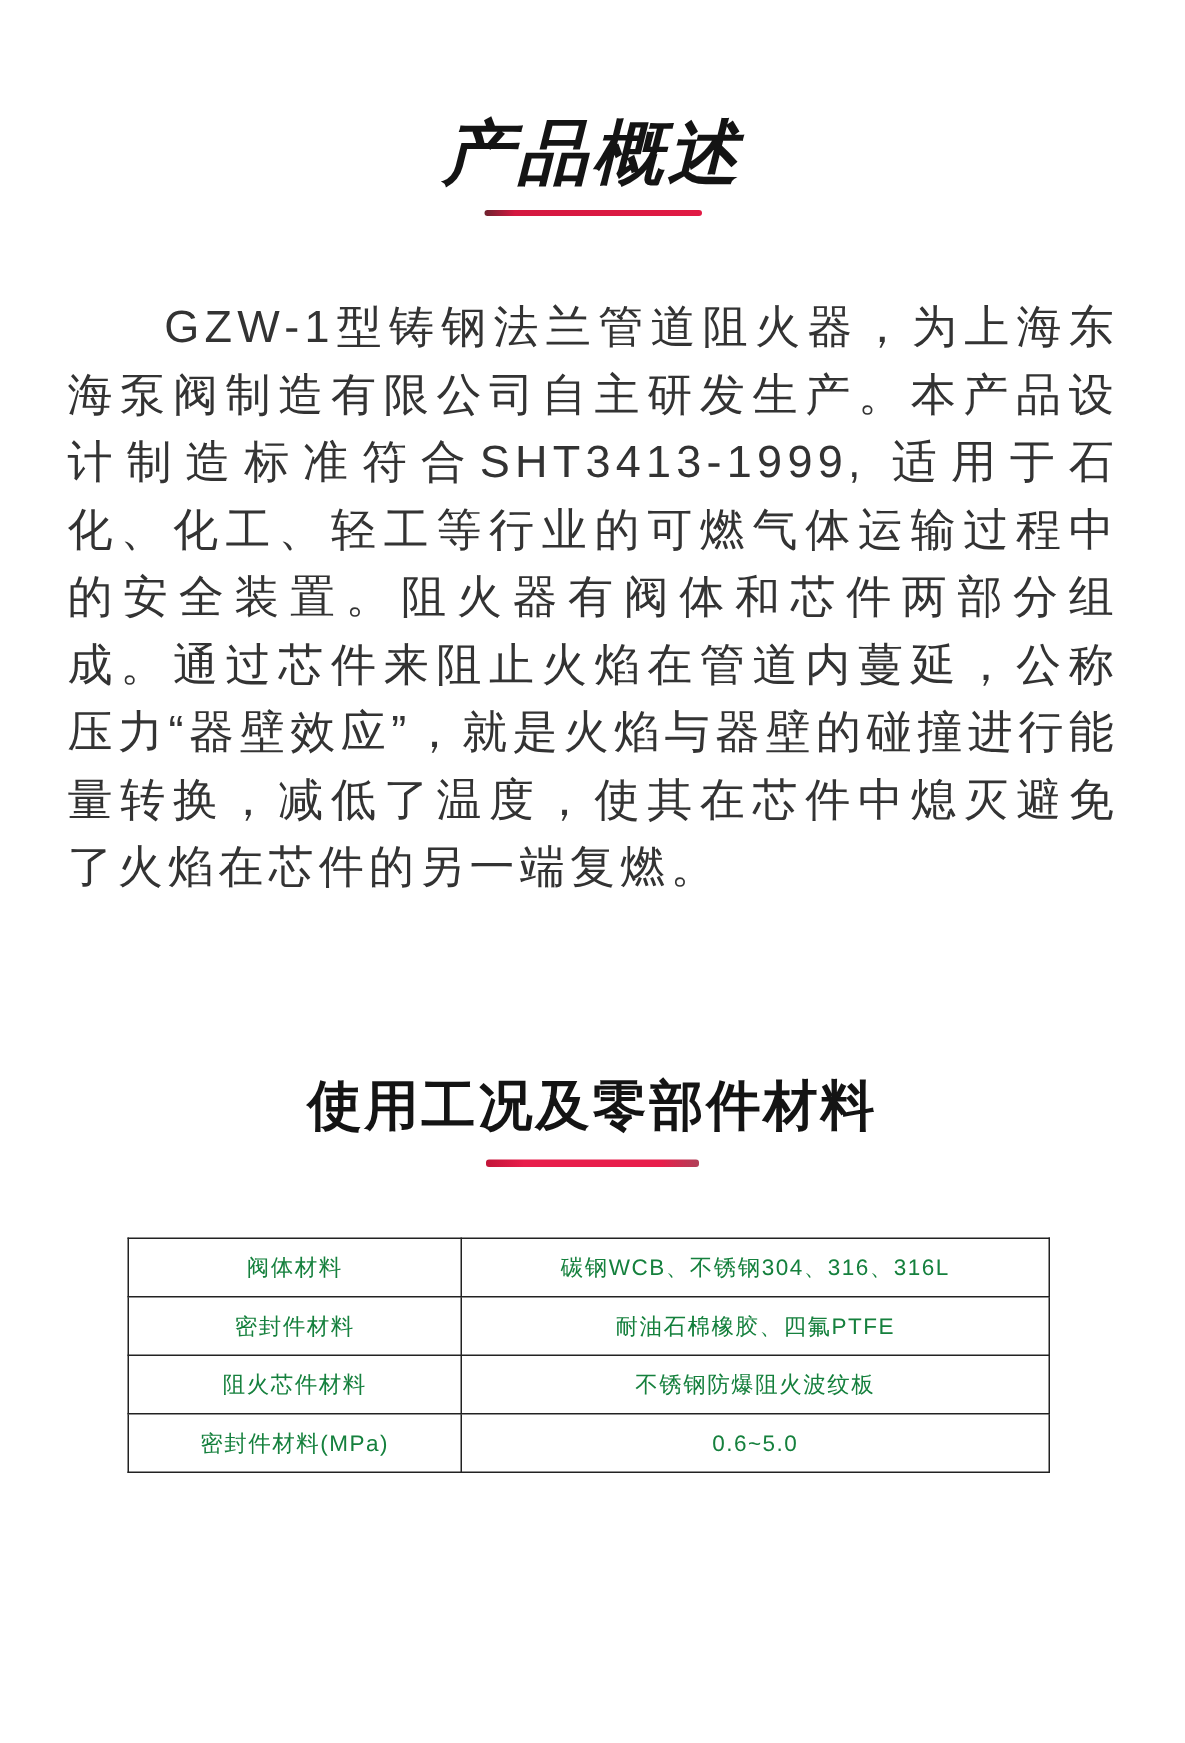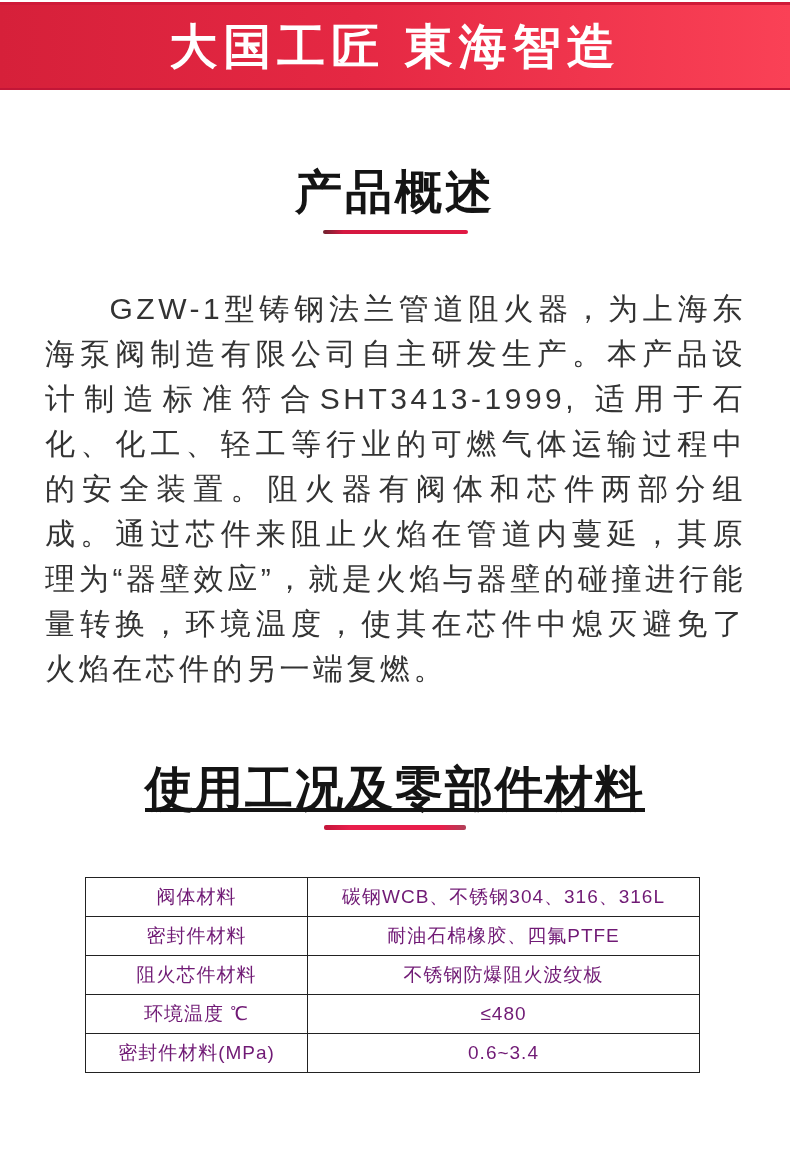"大国工匠 東海智造" div.banner { html: <div> <div>大国工匠 東海智造</div> </div> -> none }
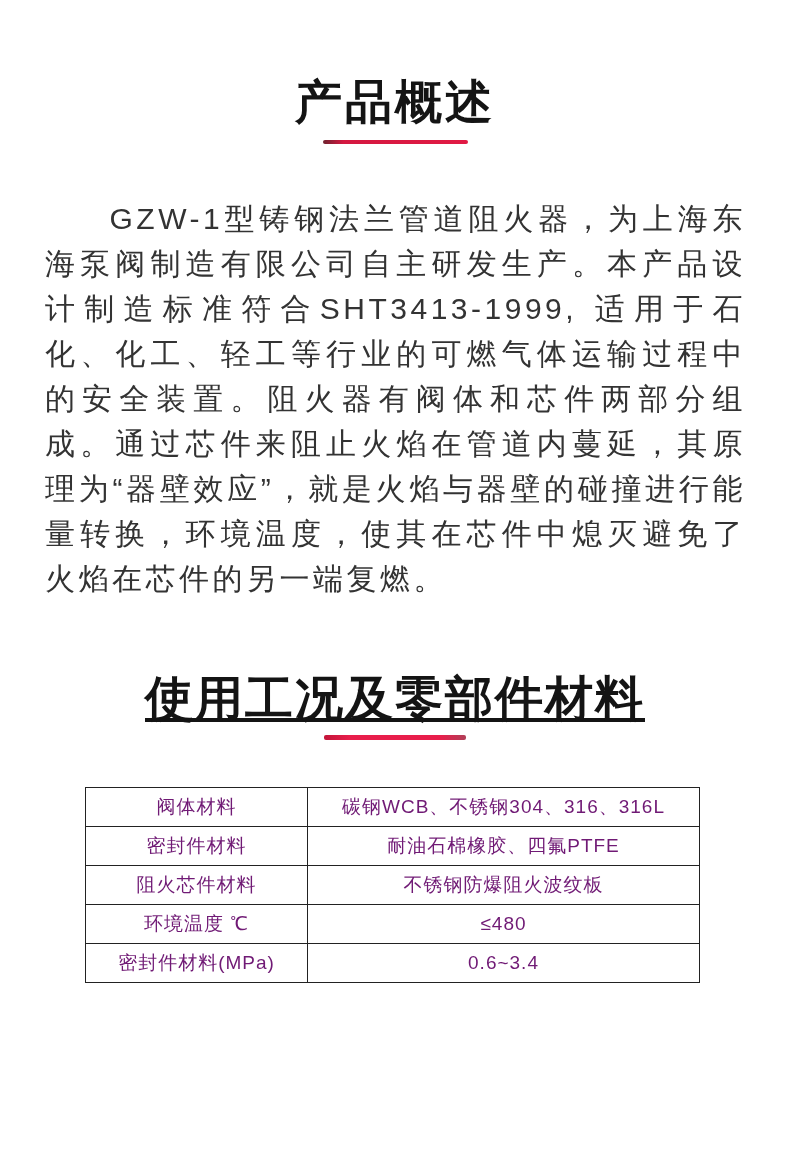"产品概述" .title-overview { font-style: none -> italic }
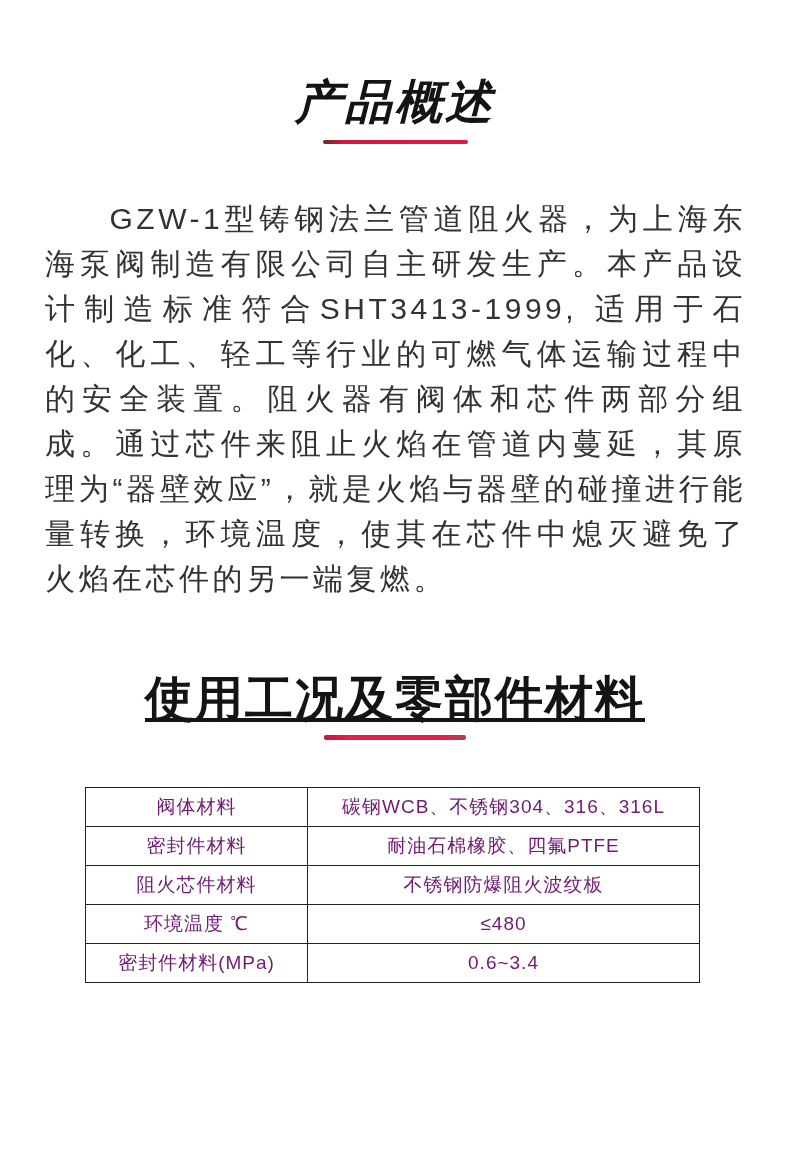"GZW-1型铸钢法兰管道阻火器，为上海东海泵阀制造有限公司自主研发生产。本产品设" div.overview-text { text: 其原理为“器壁效应”，就是火焰与器壁的碰撞进行能量转换，环境 -> 公称压力“器壁效应”，就是火焰与器壁的碰撞进行能量转换，减低了 }
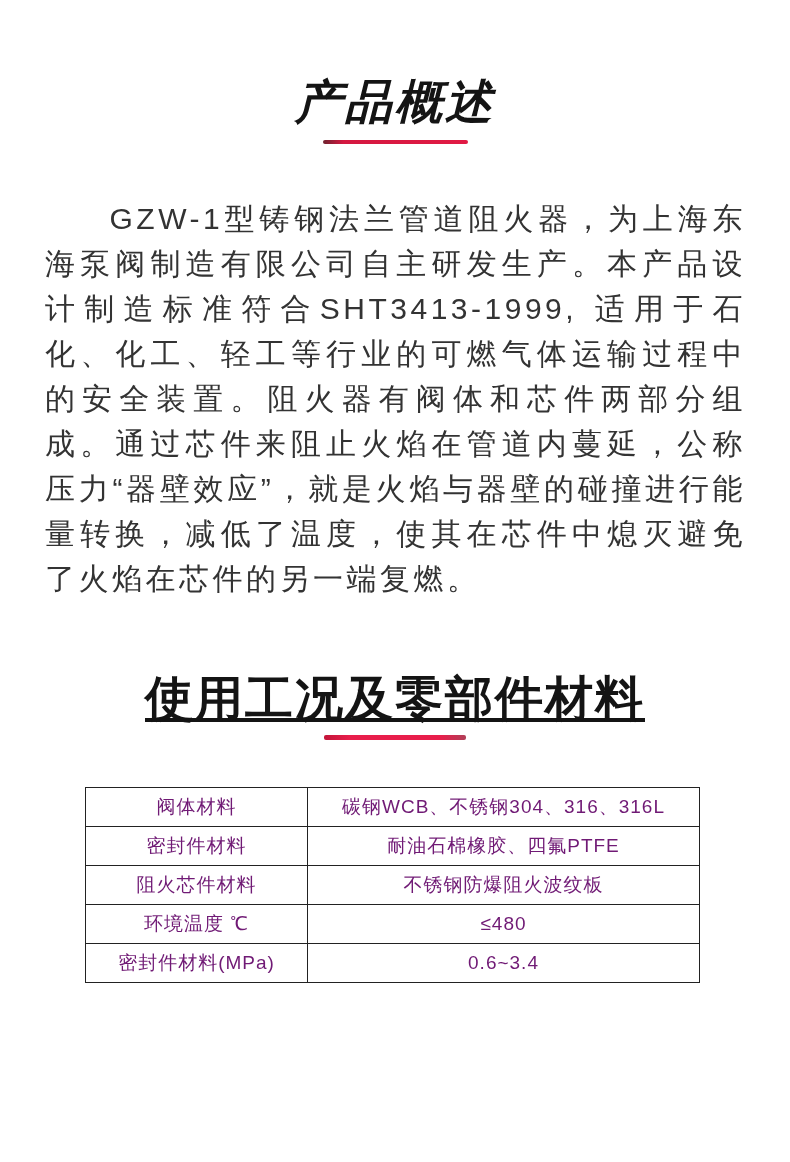"使用工况及零部件材料" .title-materials { font-size: 48px -> 36px; margin-top: 72px -> 110px; text-decoration: underline -> none }
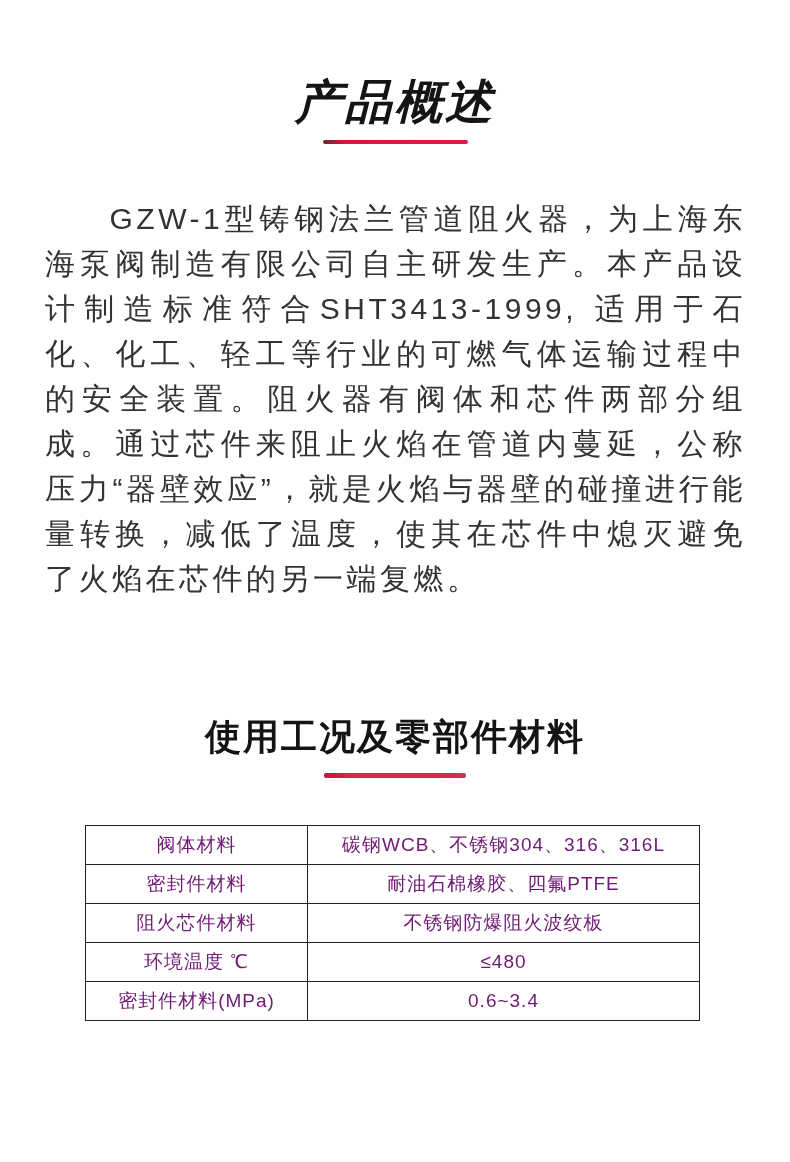"阀体材料" .materials-table td { color: #701a75 -> #15803d; font-size: 19px -> 15px }
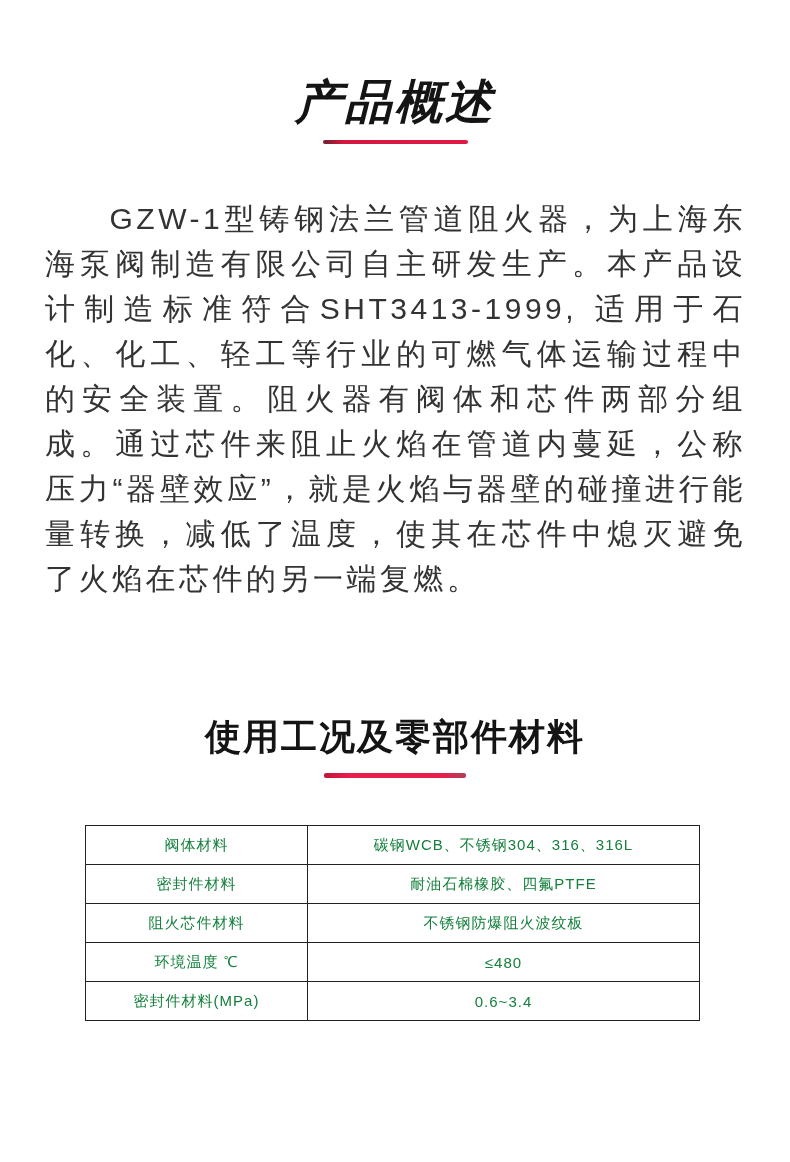"环境温度 ℃" tr { html: <tr> <td>环境温度 ℃</td> <td>≤480</td> </tr> -> none }
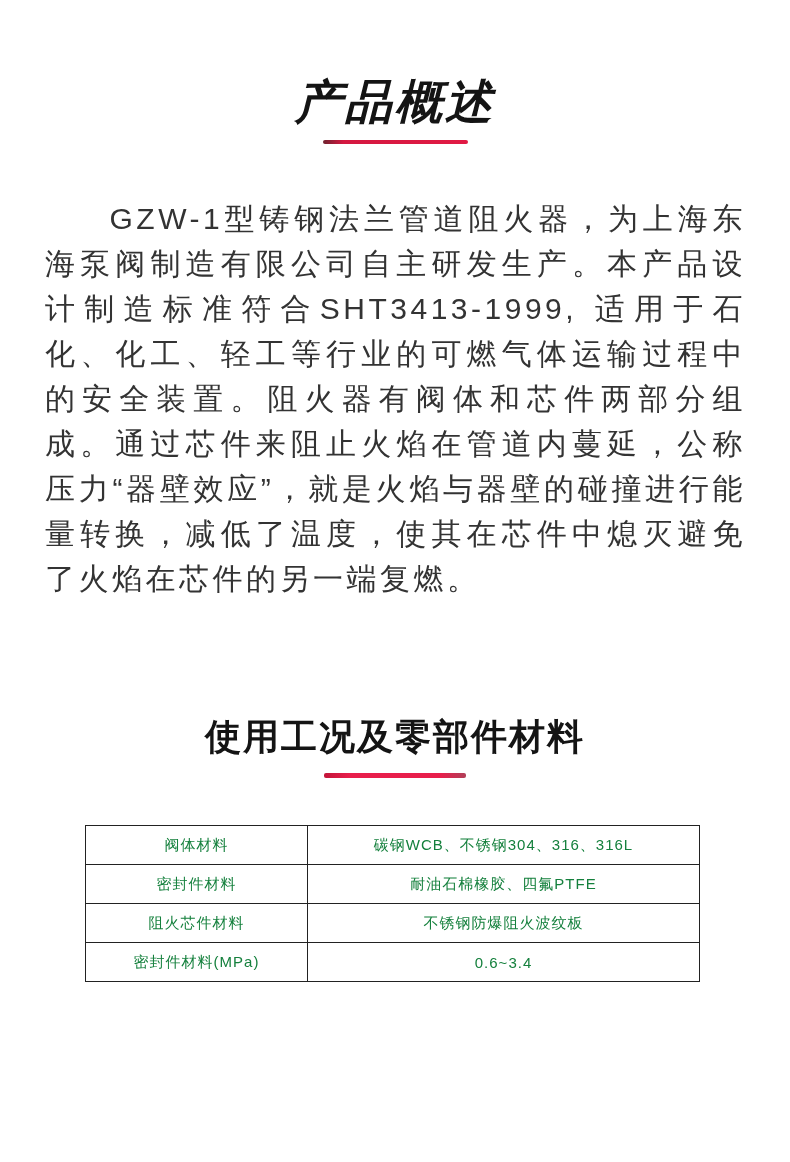"0.6~3.4" td.value-cell { text: 3.4 -> 5.0 }
